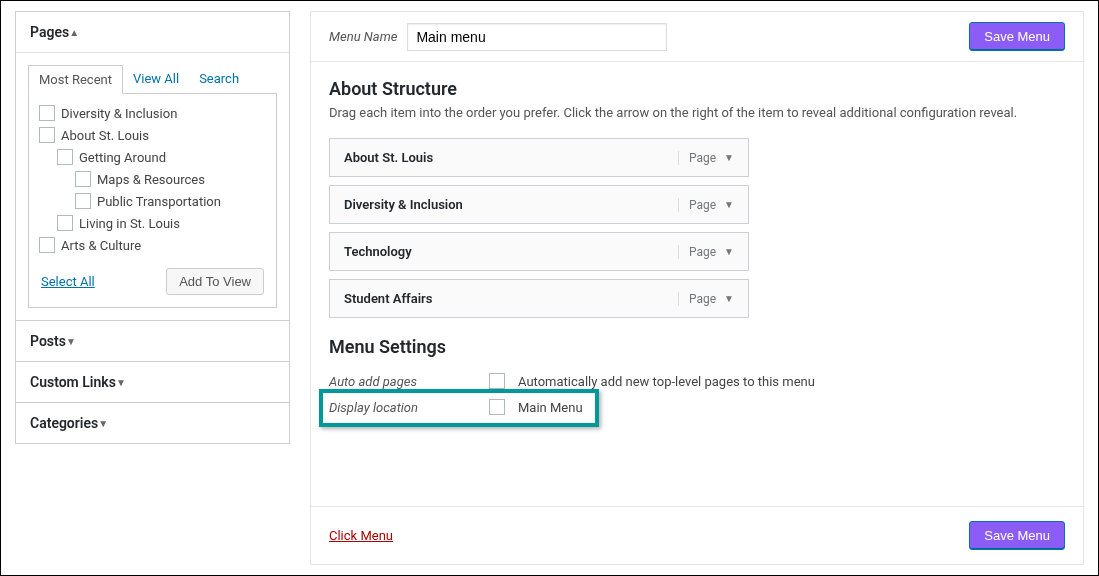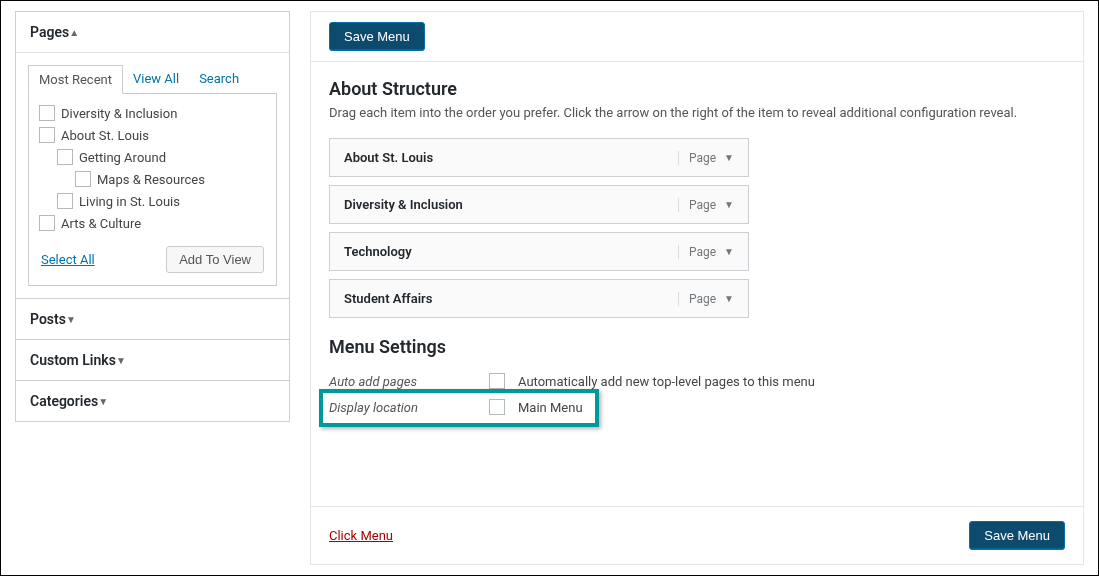"Menu Name" div.menu-name-row { html: none -> <div> <span>Menu Name</span> <input> </div> }
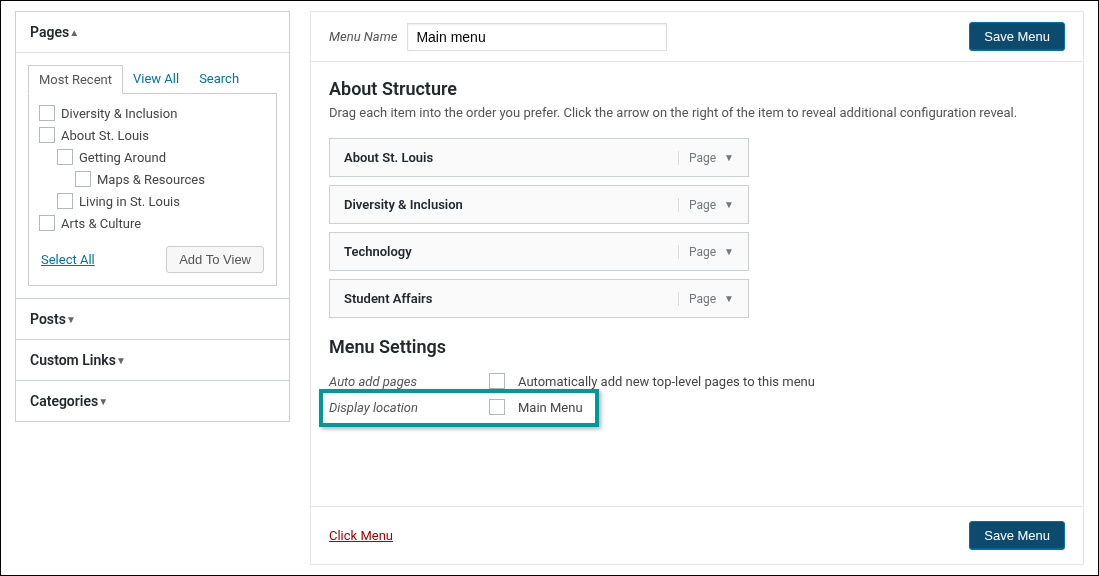"Save Menu" .btn-primary { background: #0c4a6e -> #8b5cf6 }
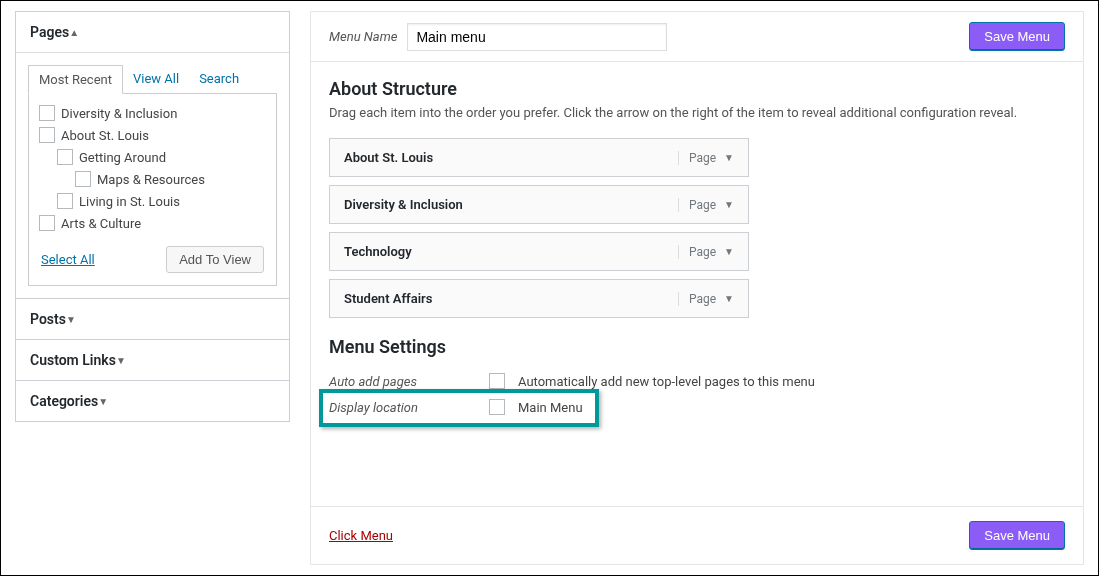"Public Transportation" div.tree-item { html: none -> <div> <span></span> <span>Public Transportation</span> </div> }
